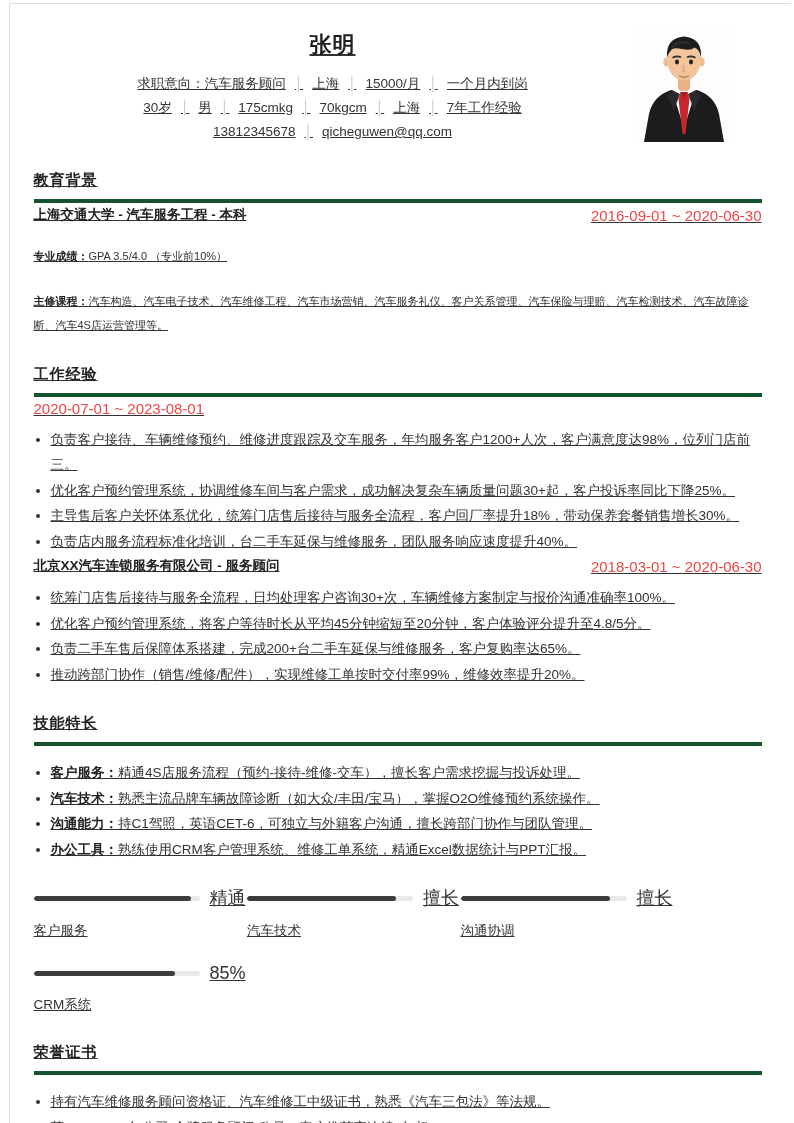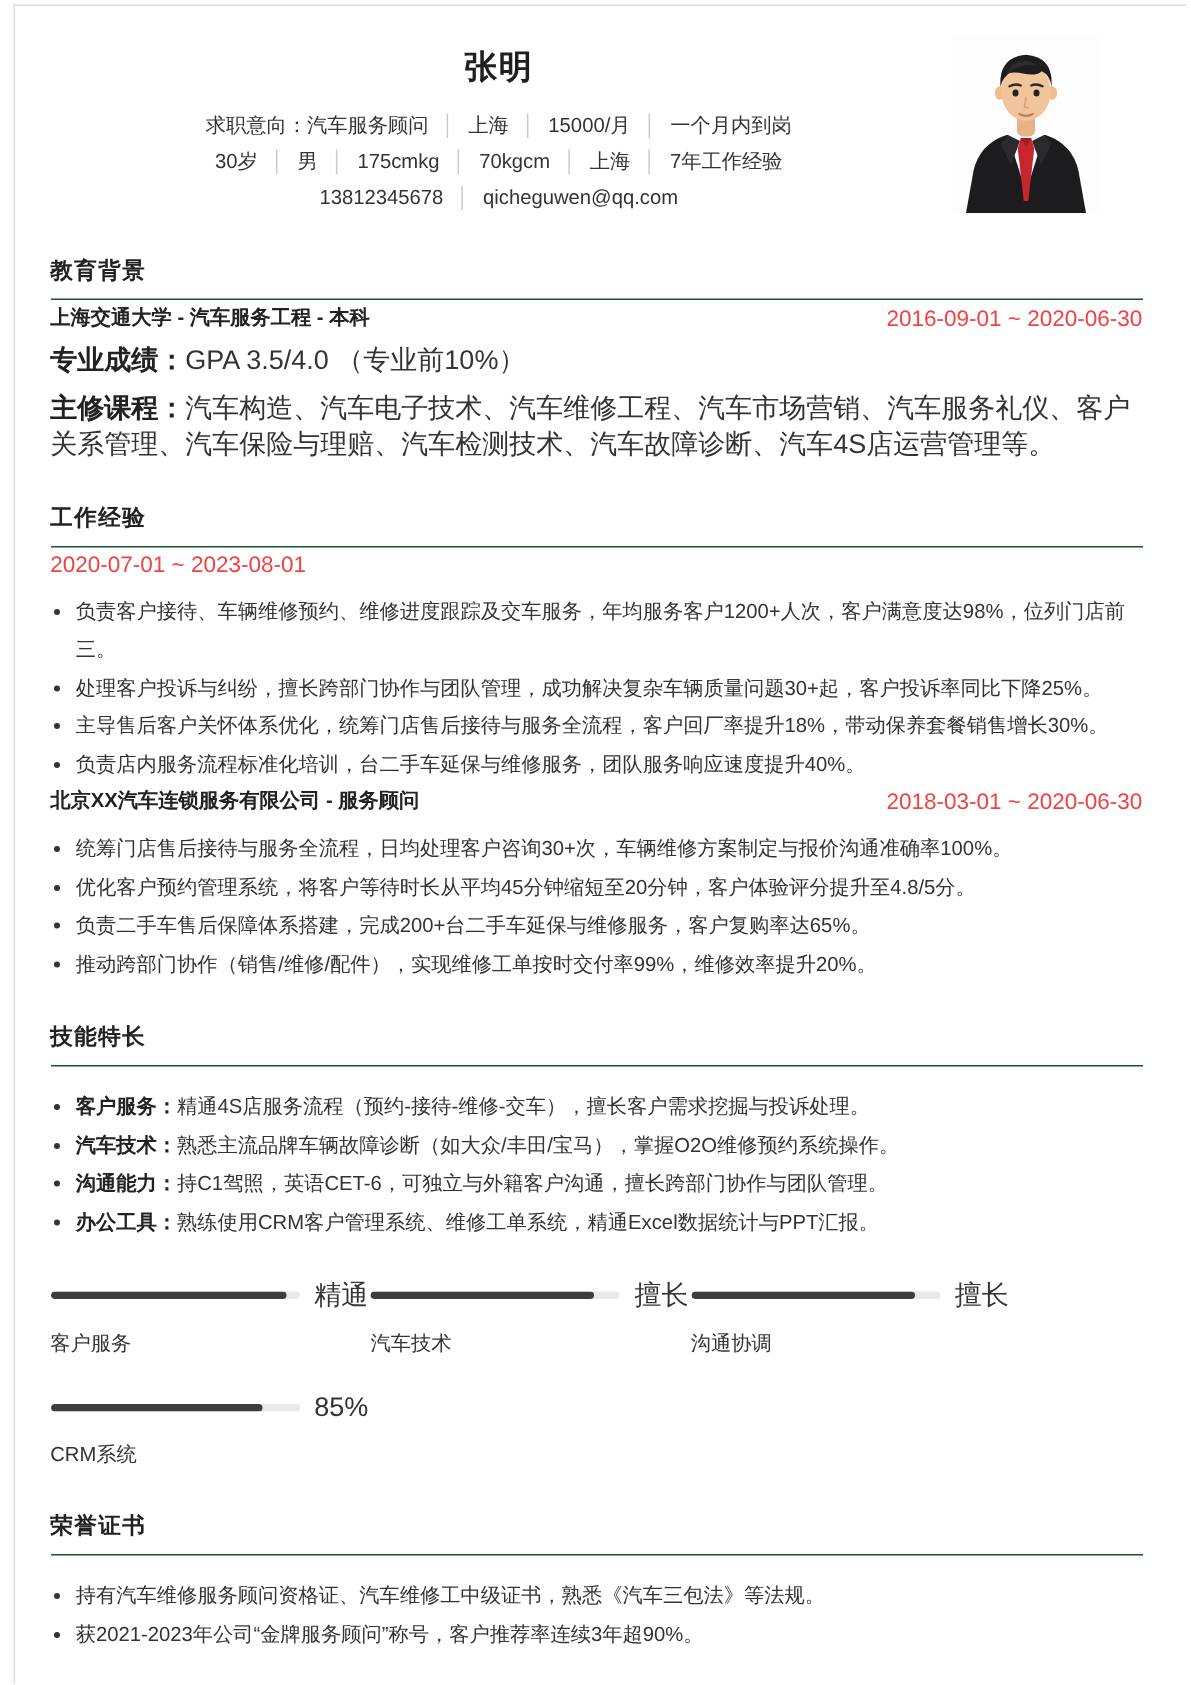"张明" .page { text-decoration: none -> underline }
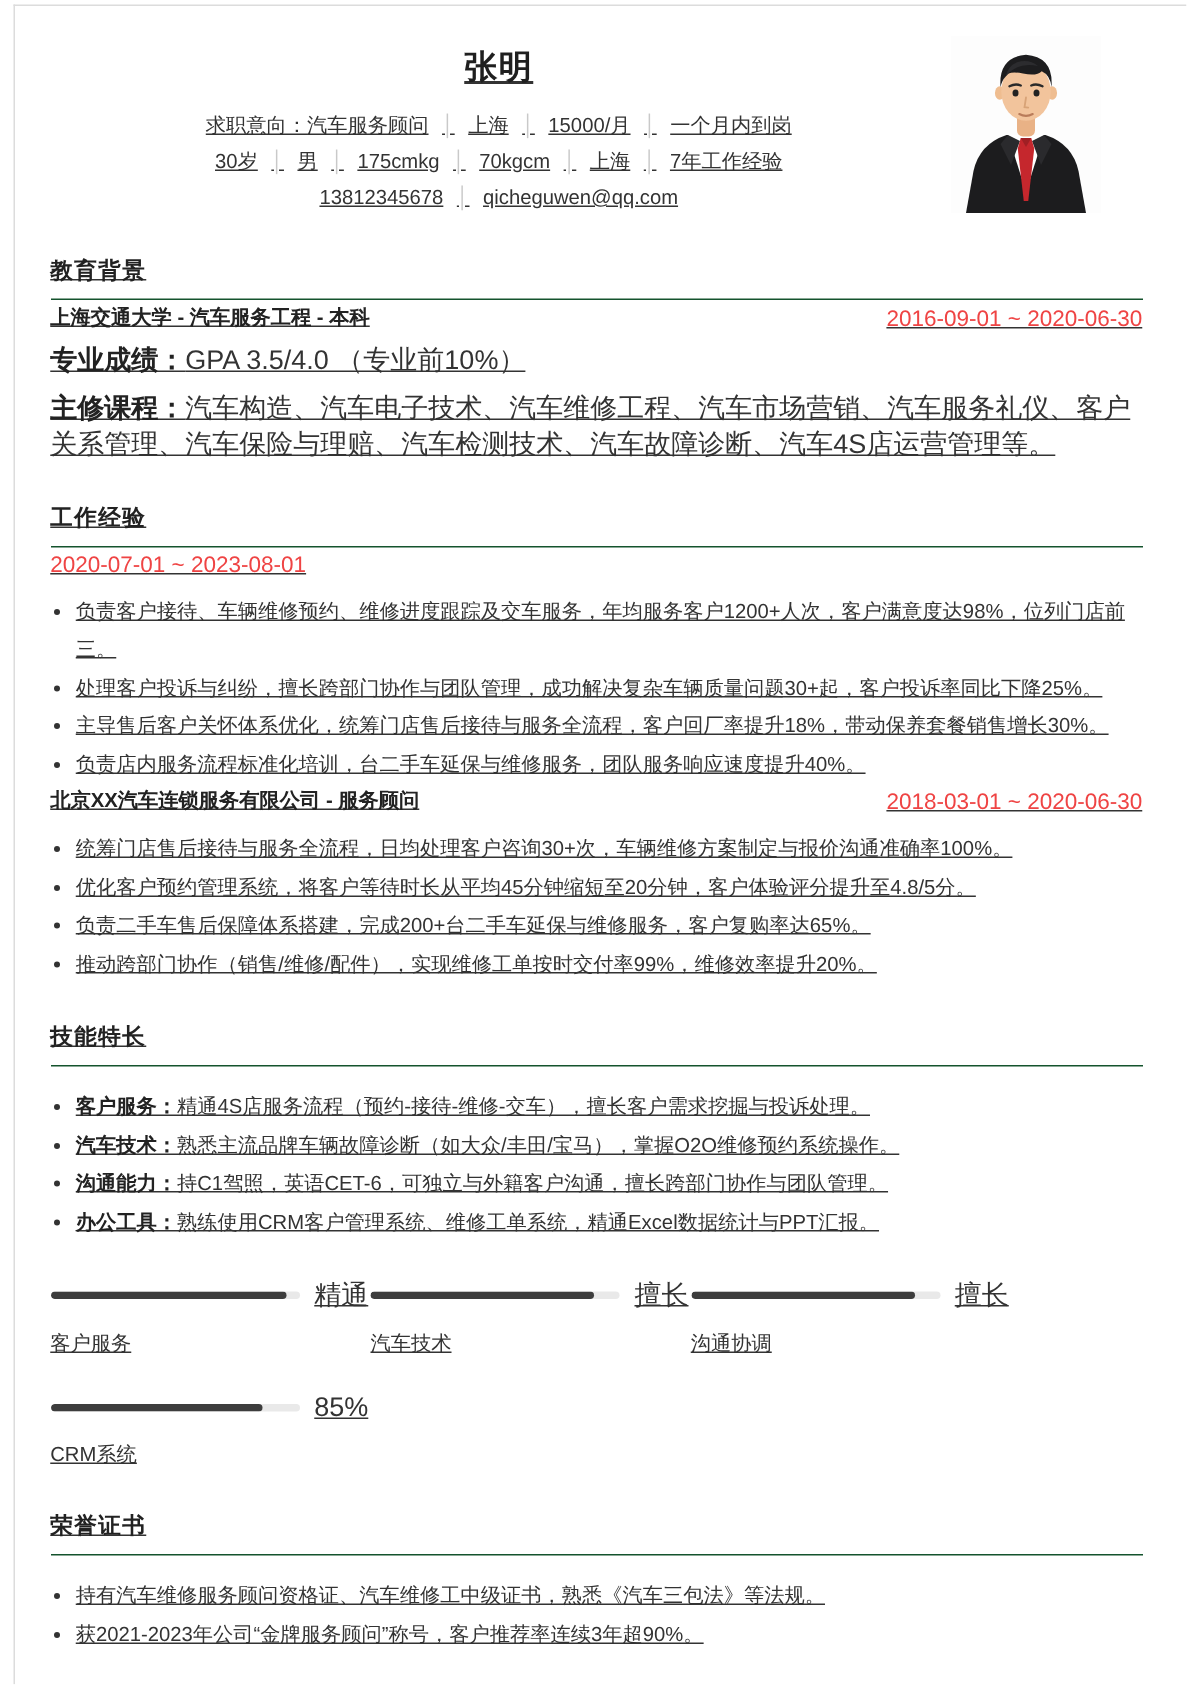"教育背景" .section-title { border-bottom: 1px solid #14532d -> 4px solid #14532d }
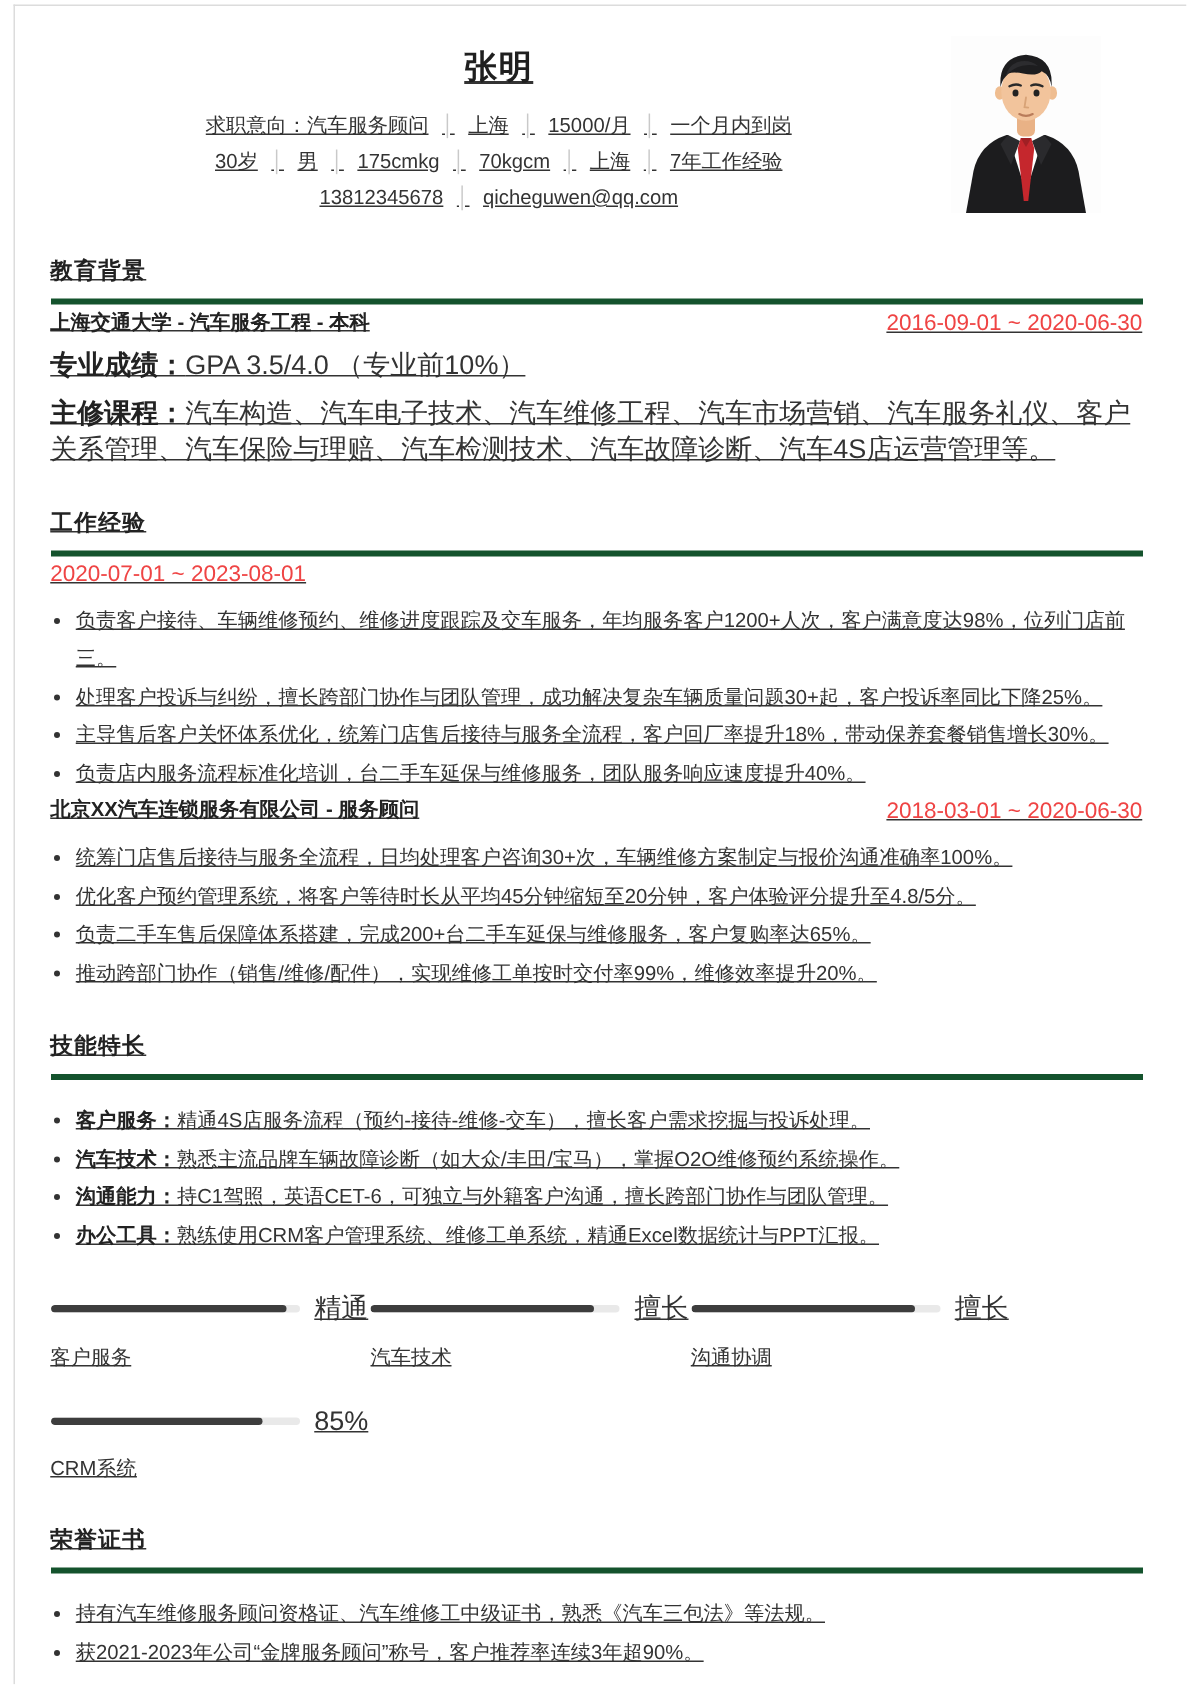"专业成绩：GPA 3.5/4.0 （专业前10%）" .kv-row { font-size: 18px -> 11px; margin-top: 7px -> 20px }
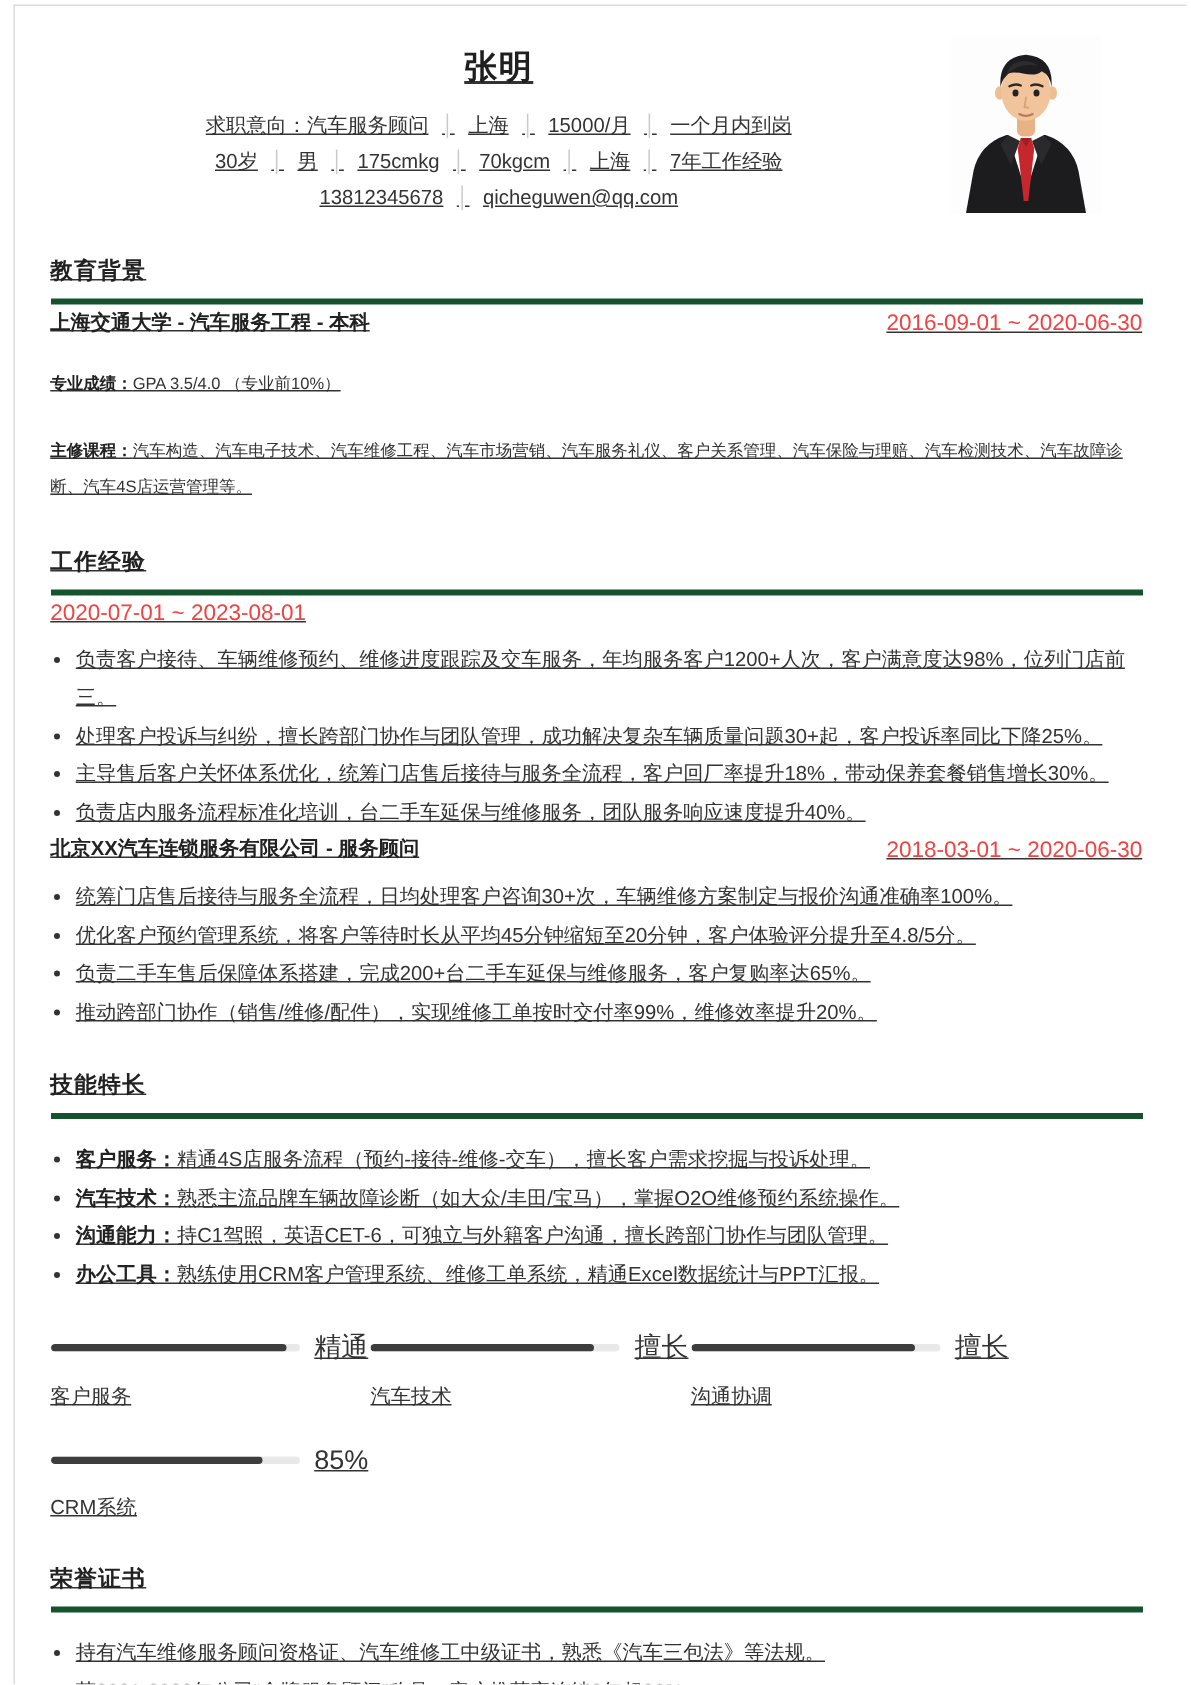"处理客户投诉与纠纷，擅长跨部门协作与团队管理，成功解决复杂车辆质量问题30+起，" span { text: 处理客户投诉与纠纷，擅长跨部门协作与团队管理 -> 优化客户预约管理系统，协调维修车间与客户需求 }
